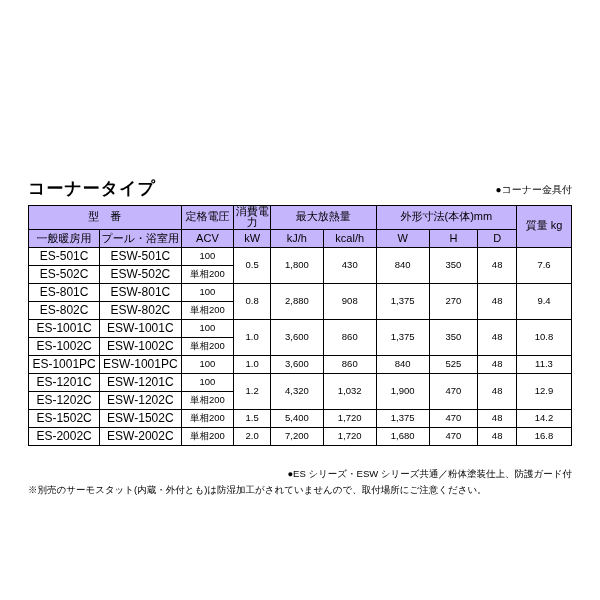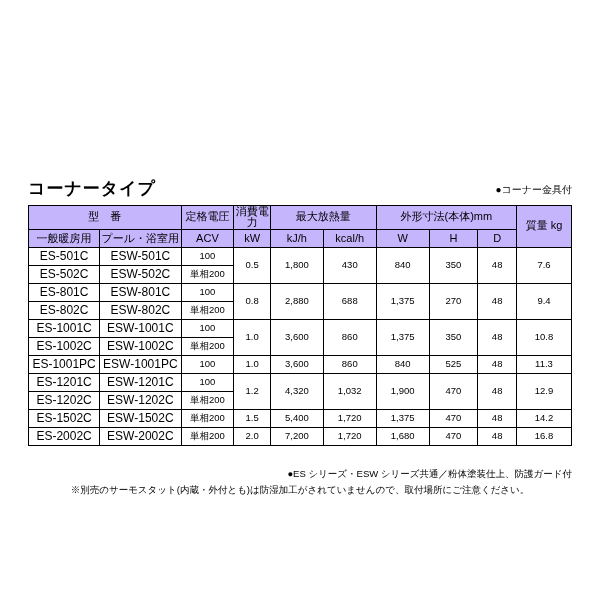"688" td { text: 688 -> 908 }
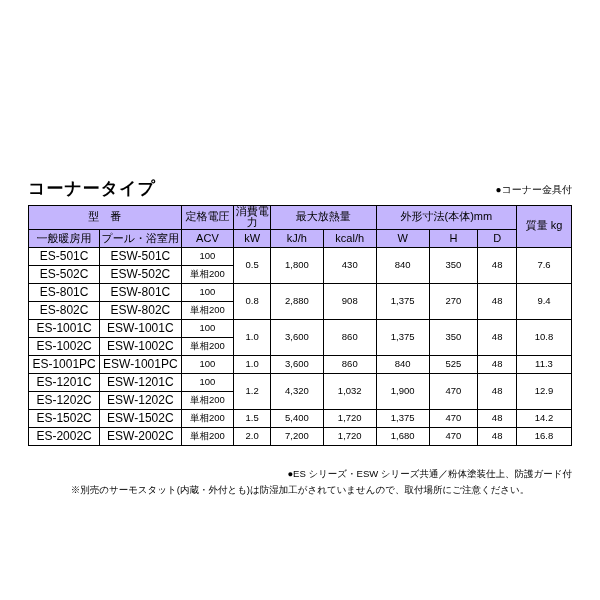"※別売のサーモスタット(内蔵・外付とも)は防湿加工がされていませんので、取付場所" .fn-wide { text-align: center -> left }
